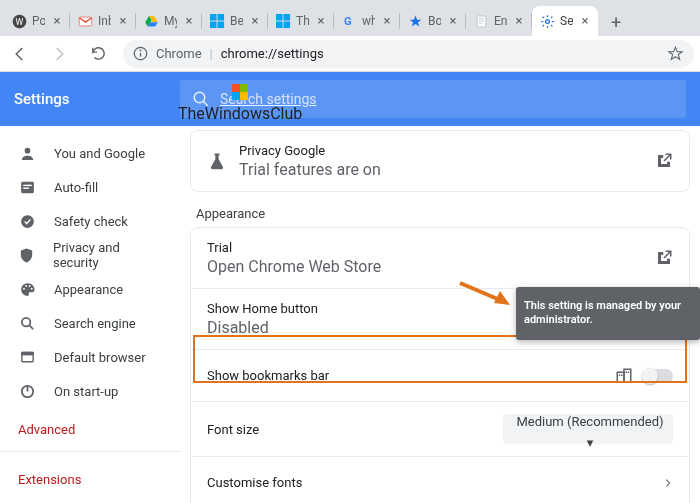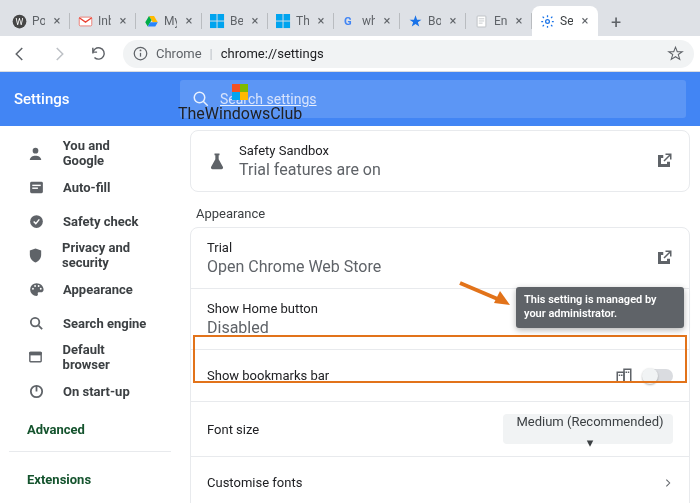"You and Google" .sidebar { font-weight: bold -> none; padding: 10px 9px -> 10px 0 }
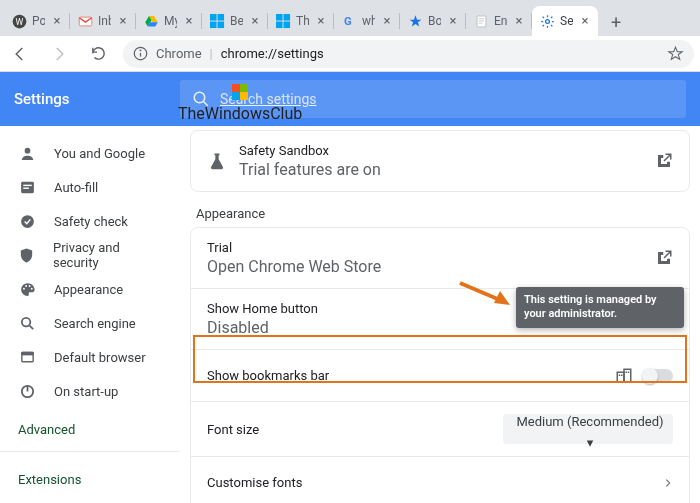"Safety Sandbox" div.t1 { text: Safety Sandbox -> Privacy Google }
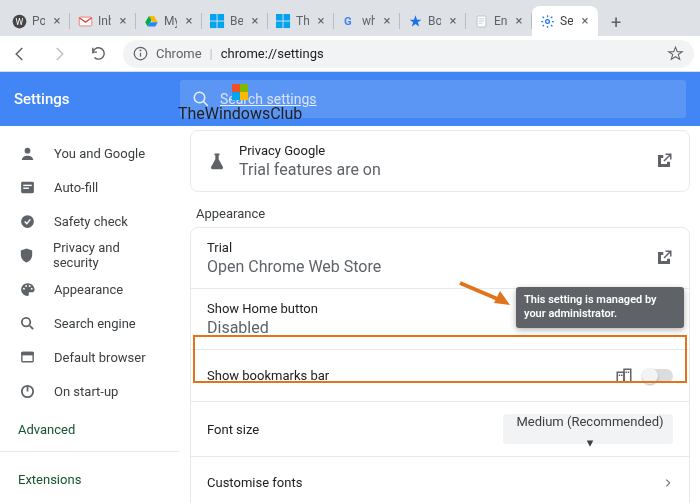"This setting is managed by" .tooltip { padding: 6px 8px -> 12px 8px; width: 168px -> 184px }
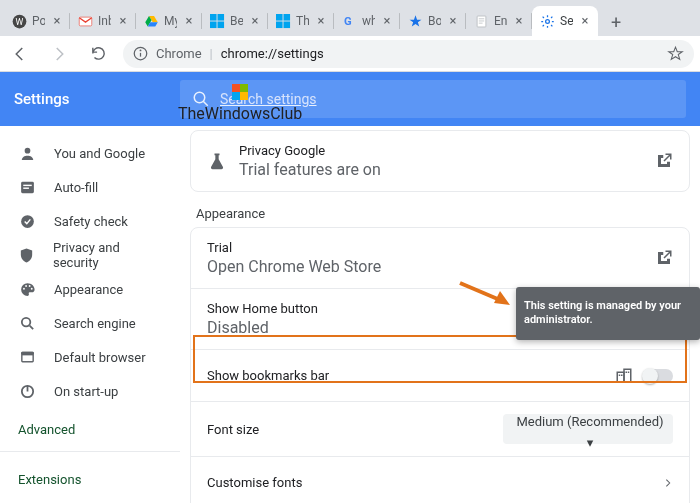"Advanced" .sb-head { color: #14532d -> #b91c1c }
